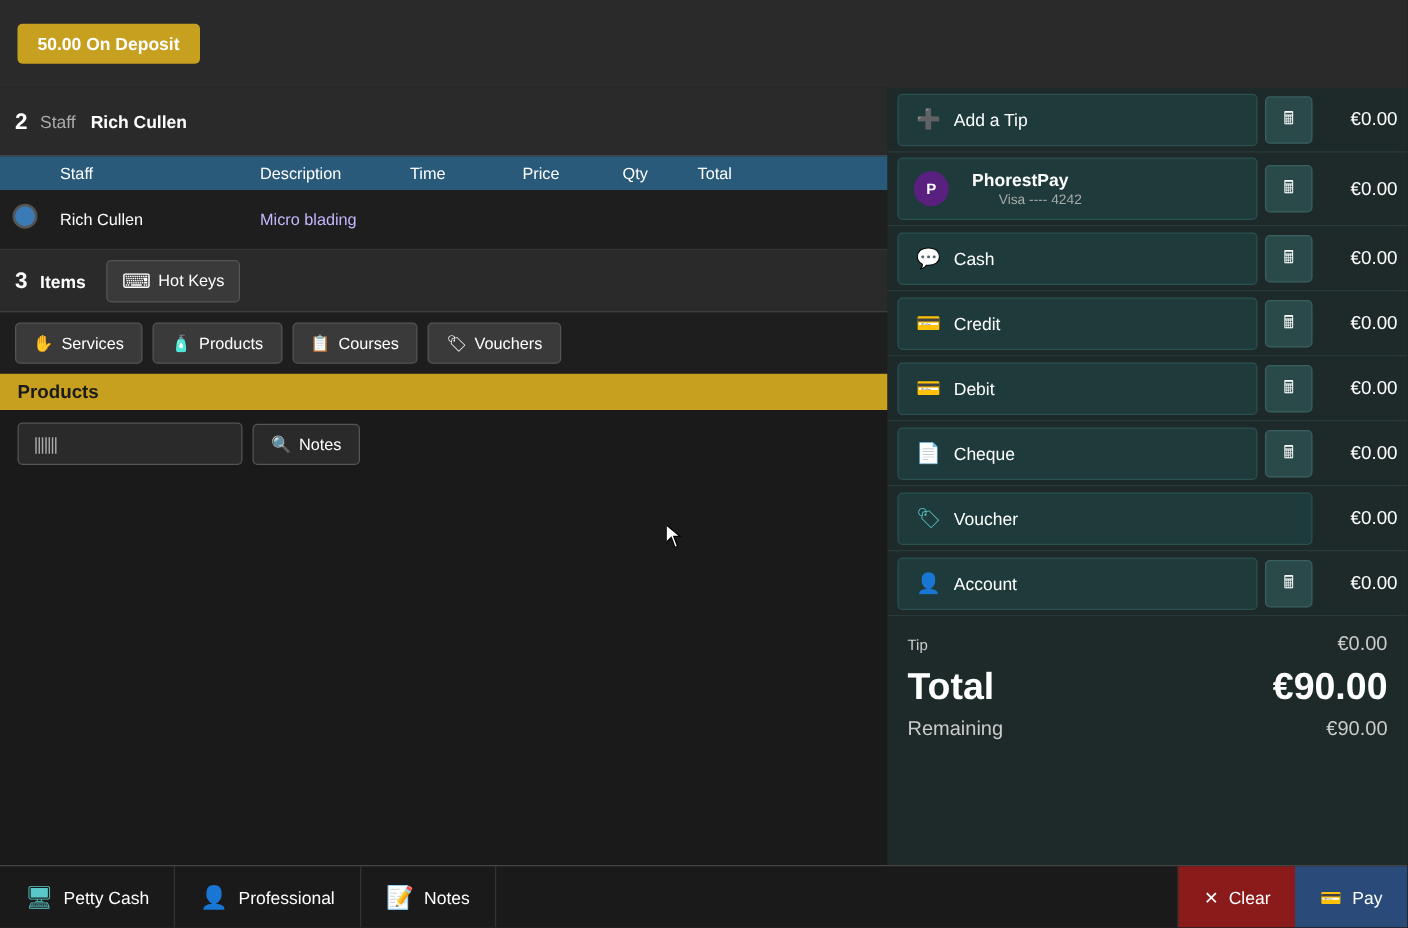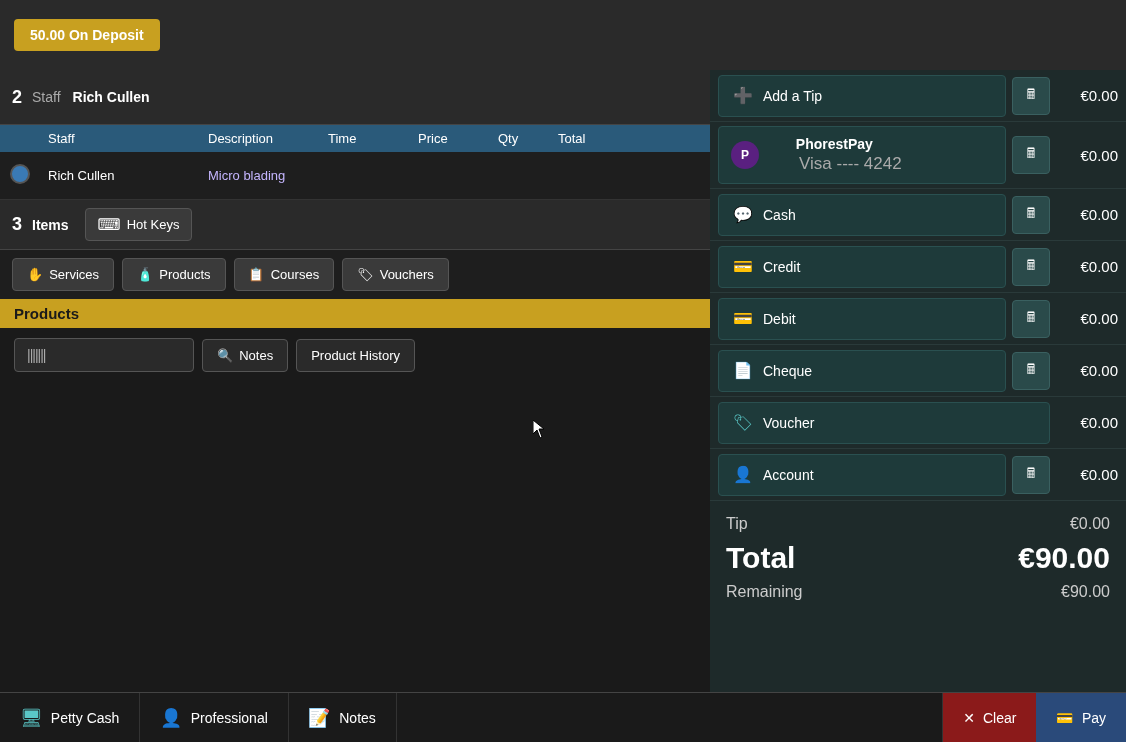"Visa ---- 4242" .phorest-sub { font-size: 17px -> 11px }
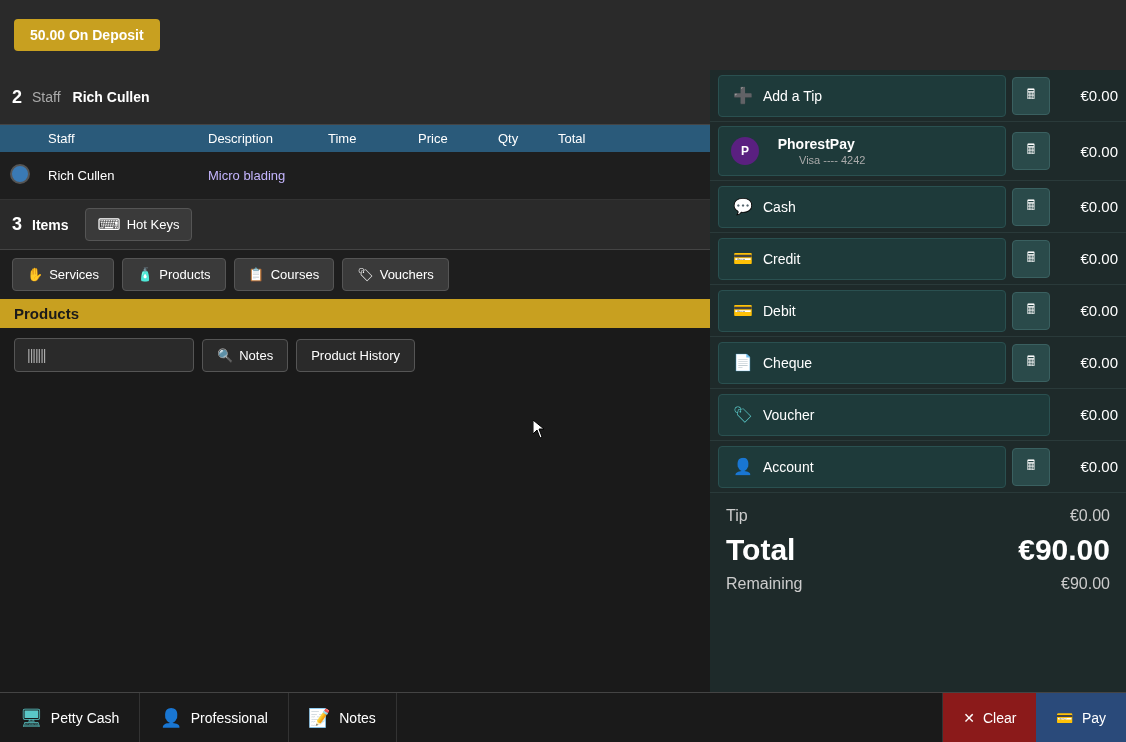"Product History" button.product-history-btn { html: <button>Product History</button> -> none }
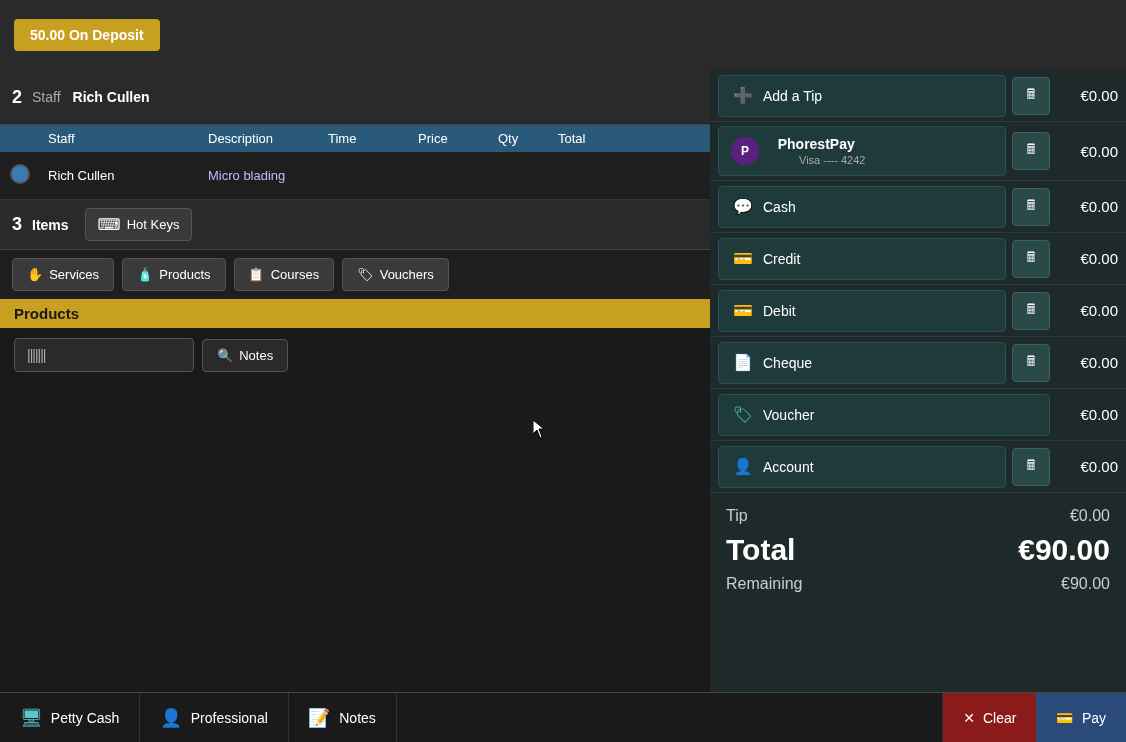"Tip" .totals-label { font-size: 16px -> 12px }
